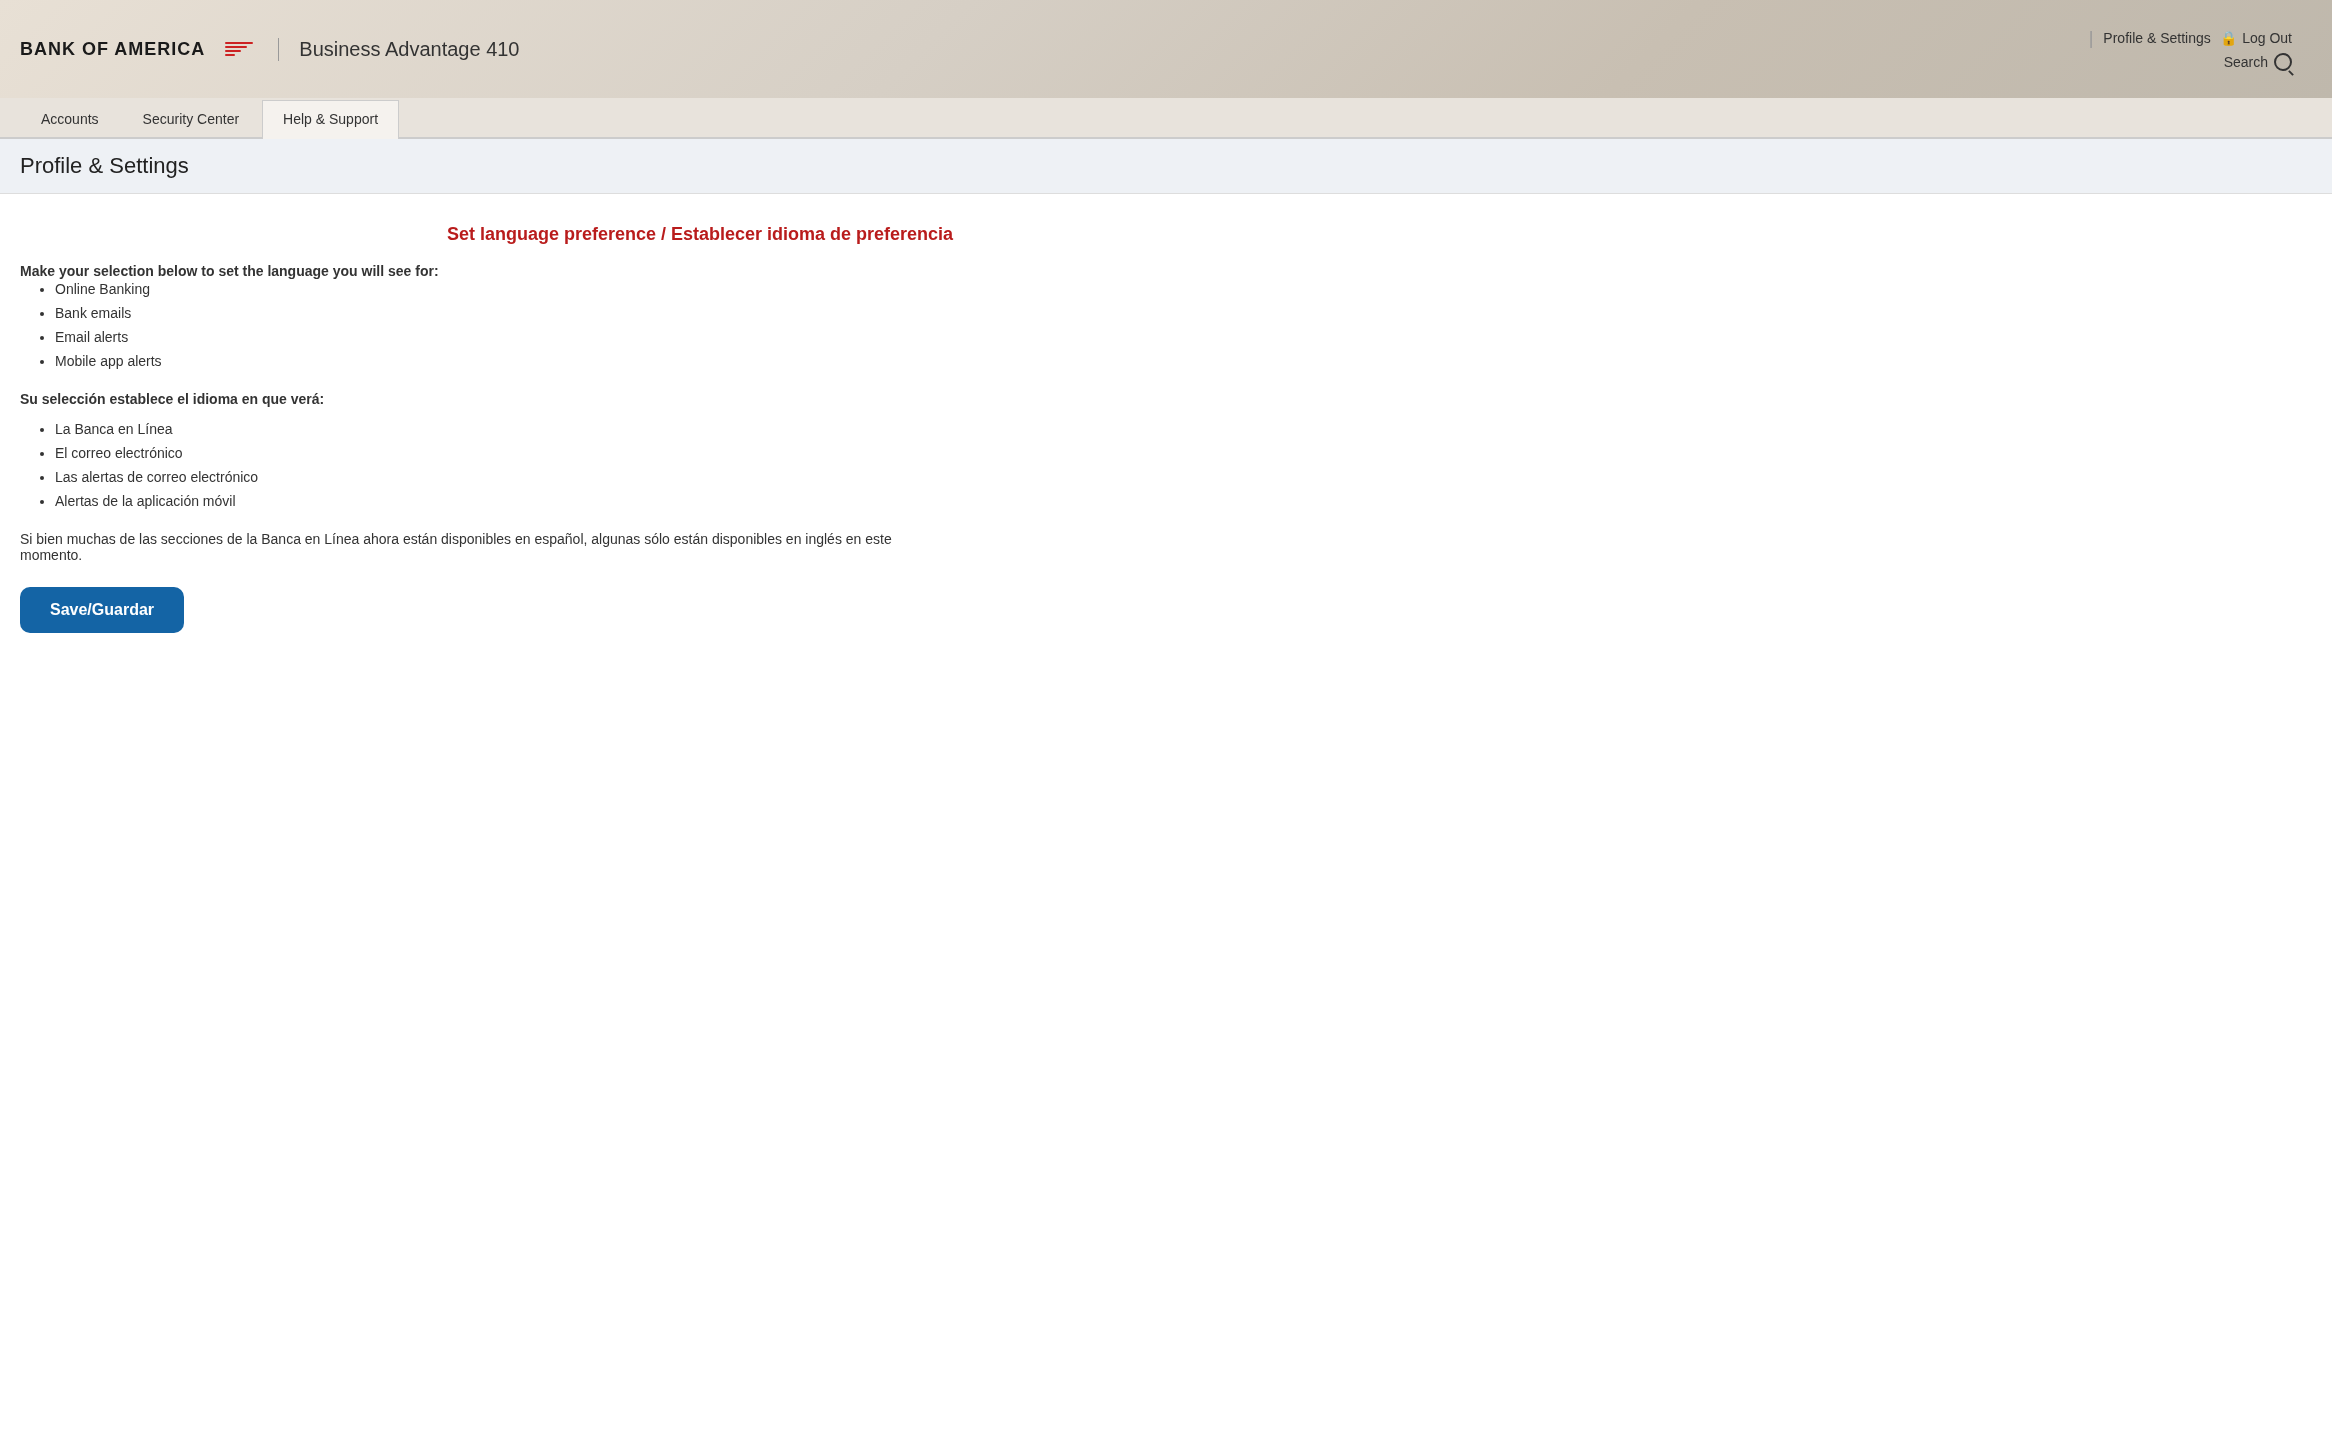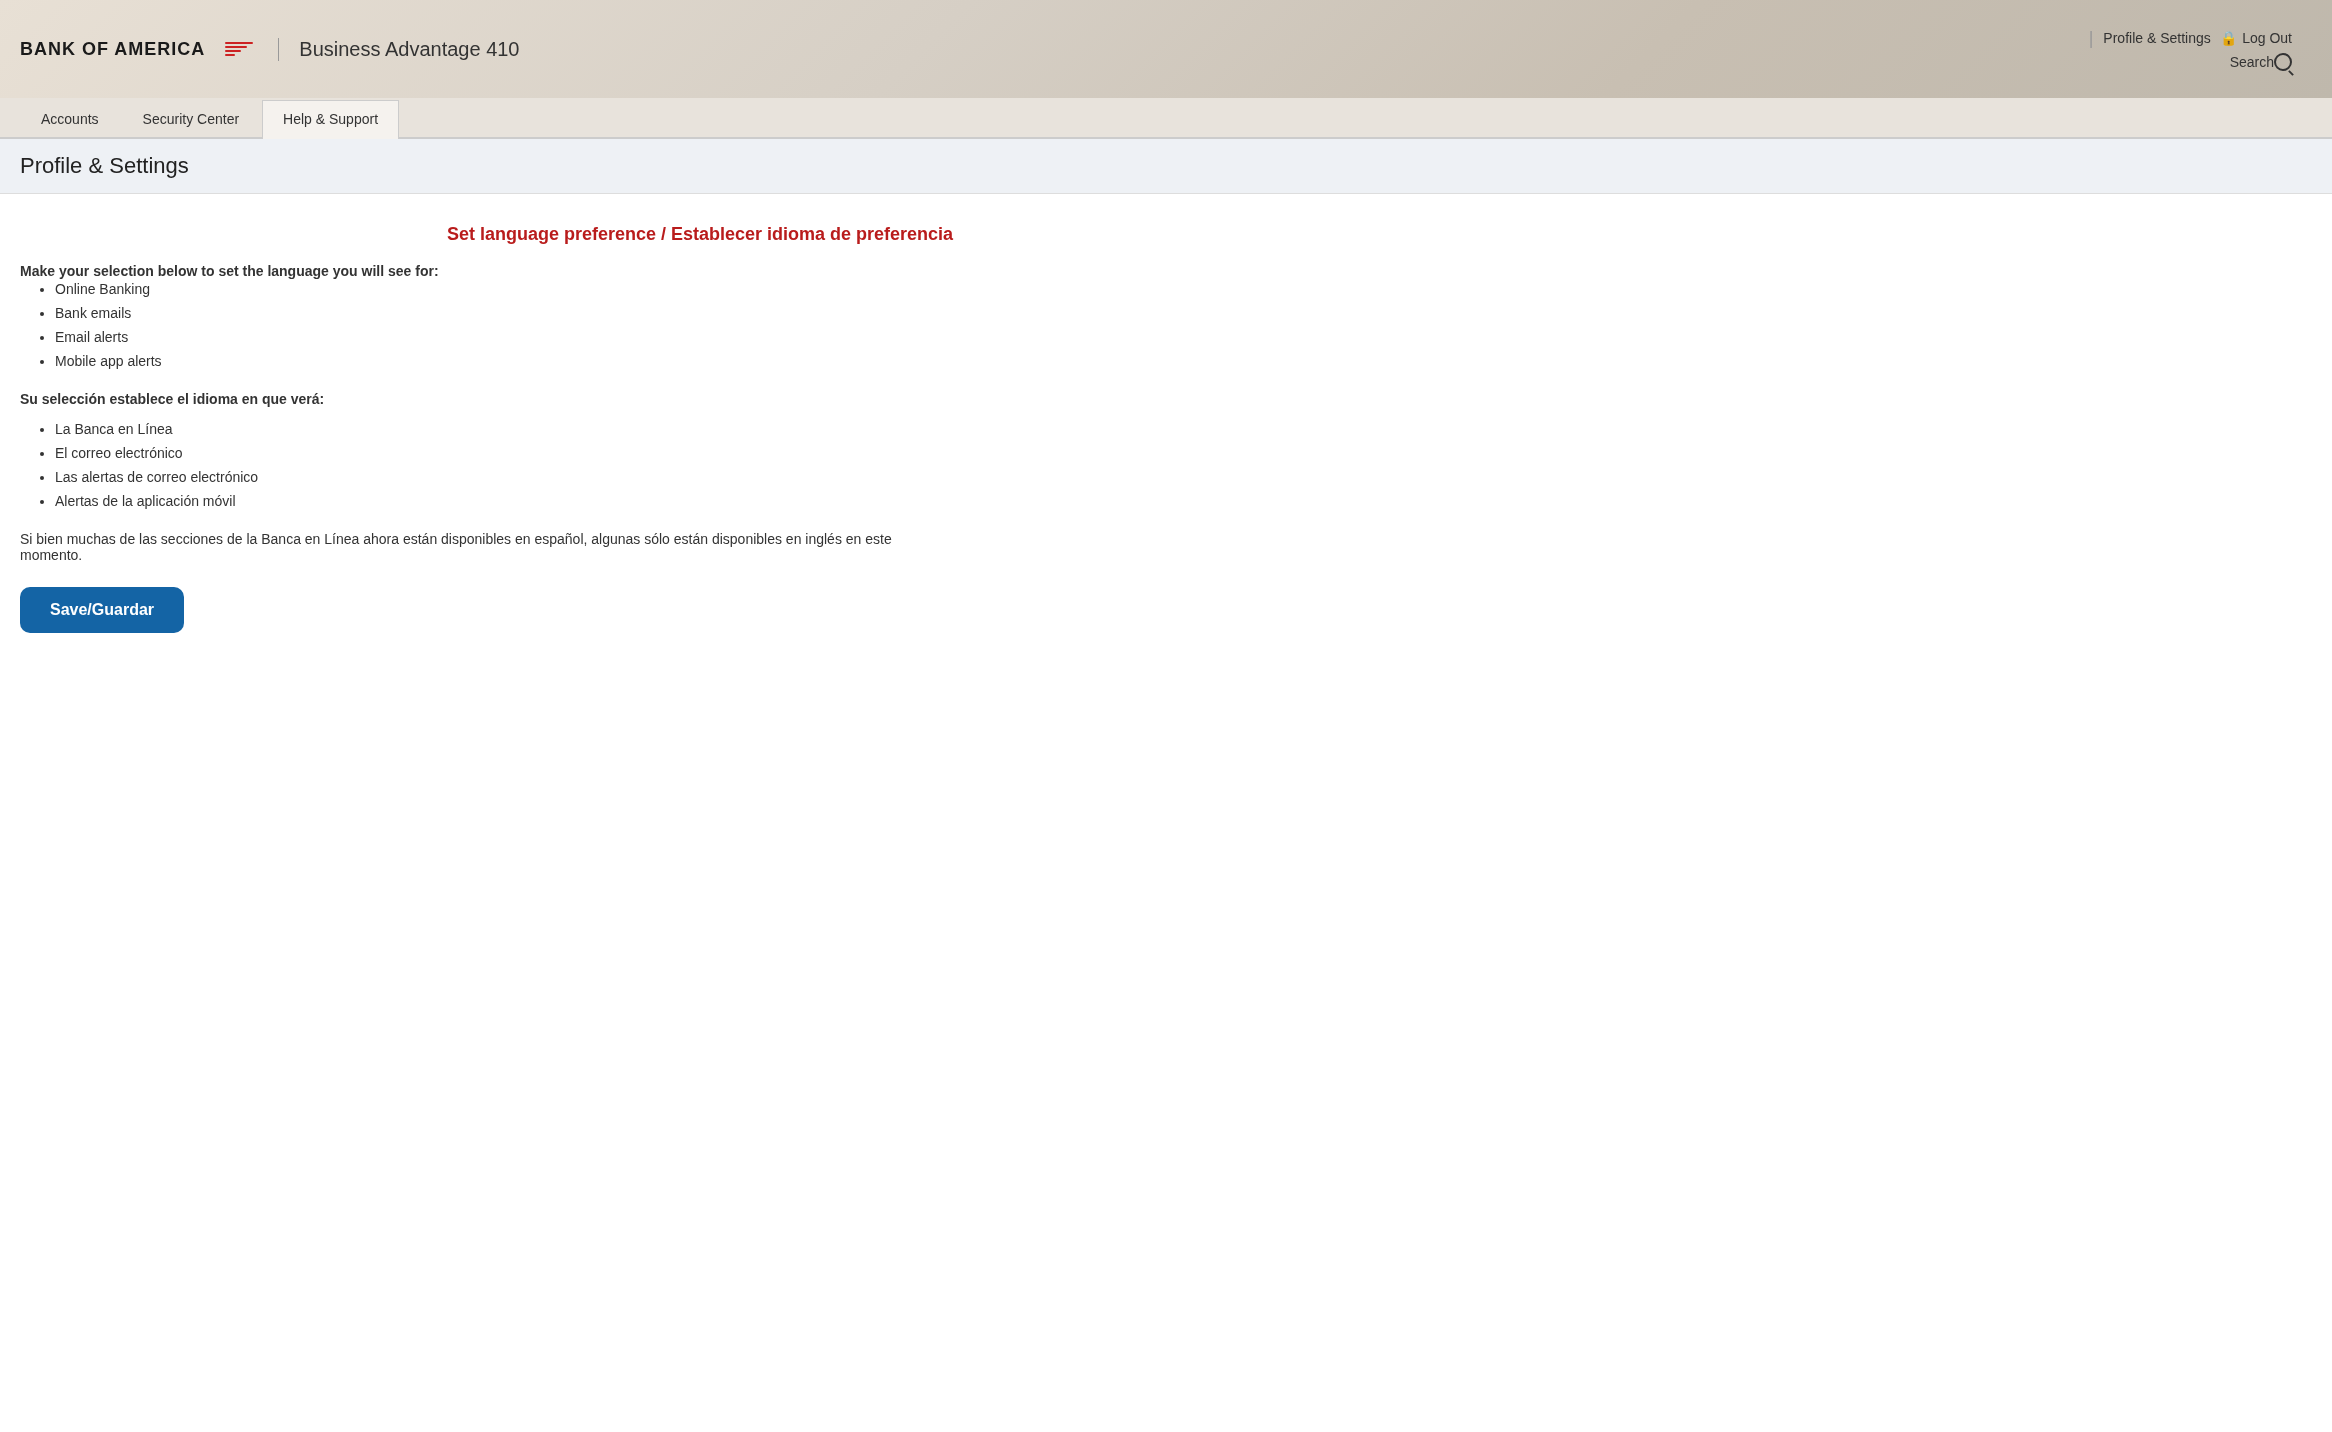"Search" .search-row { gap: none -> 6px }
